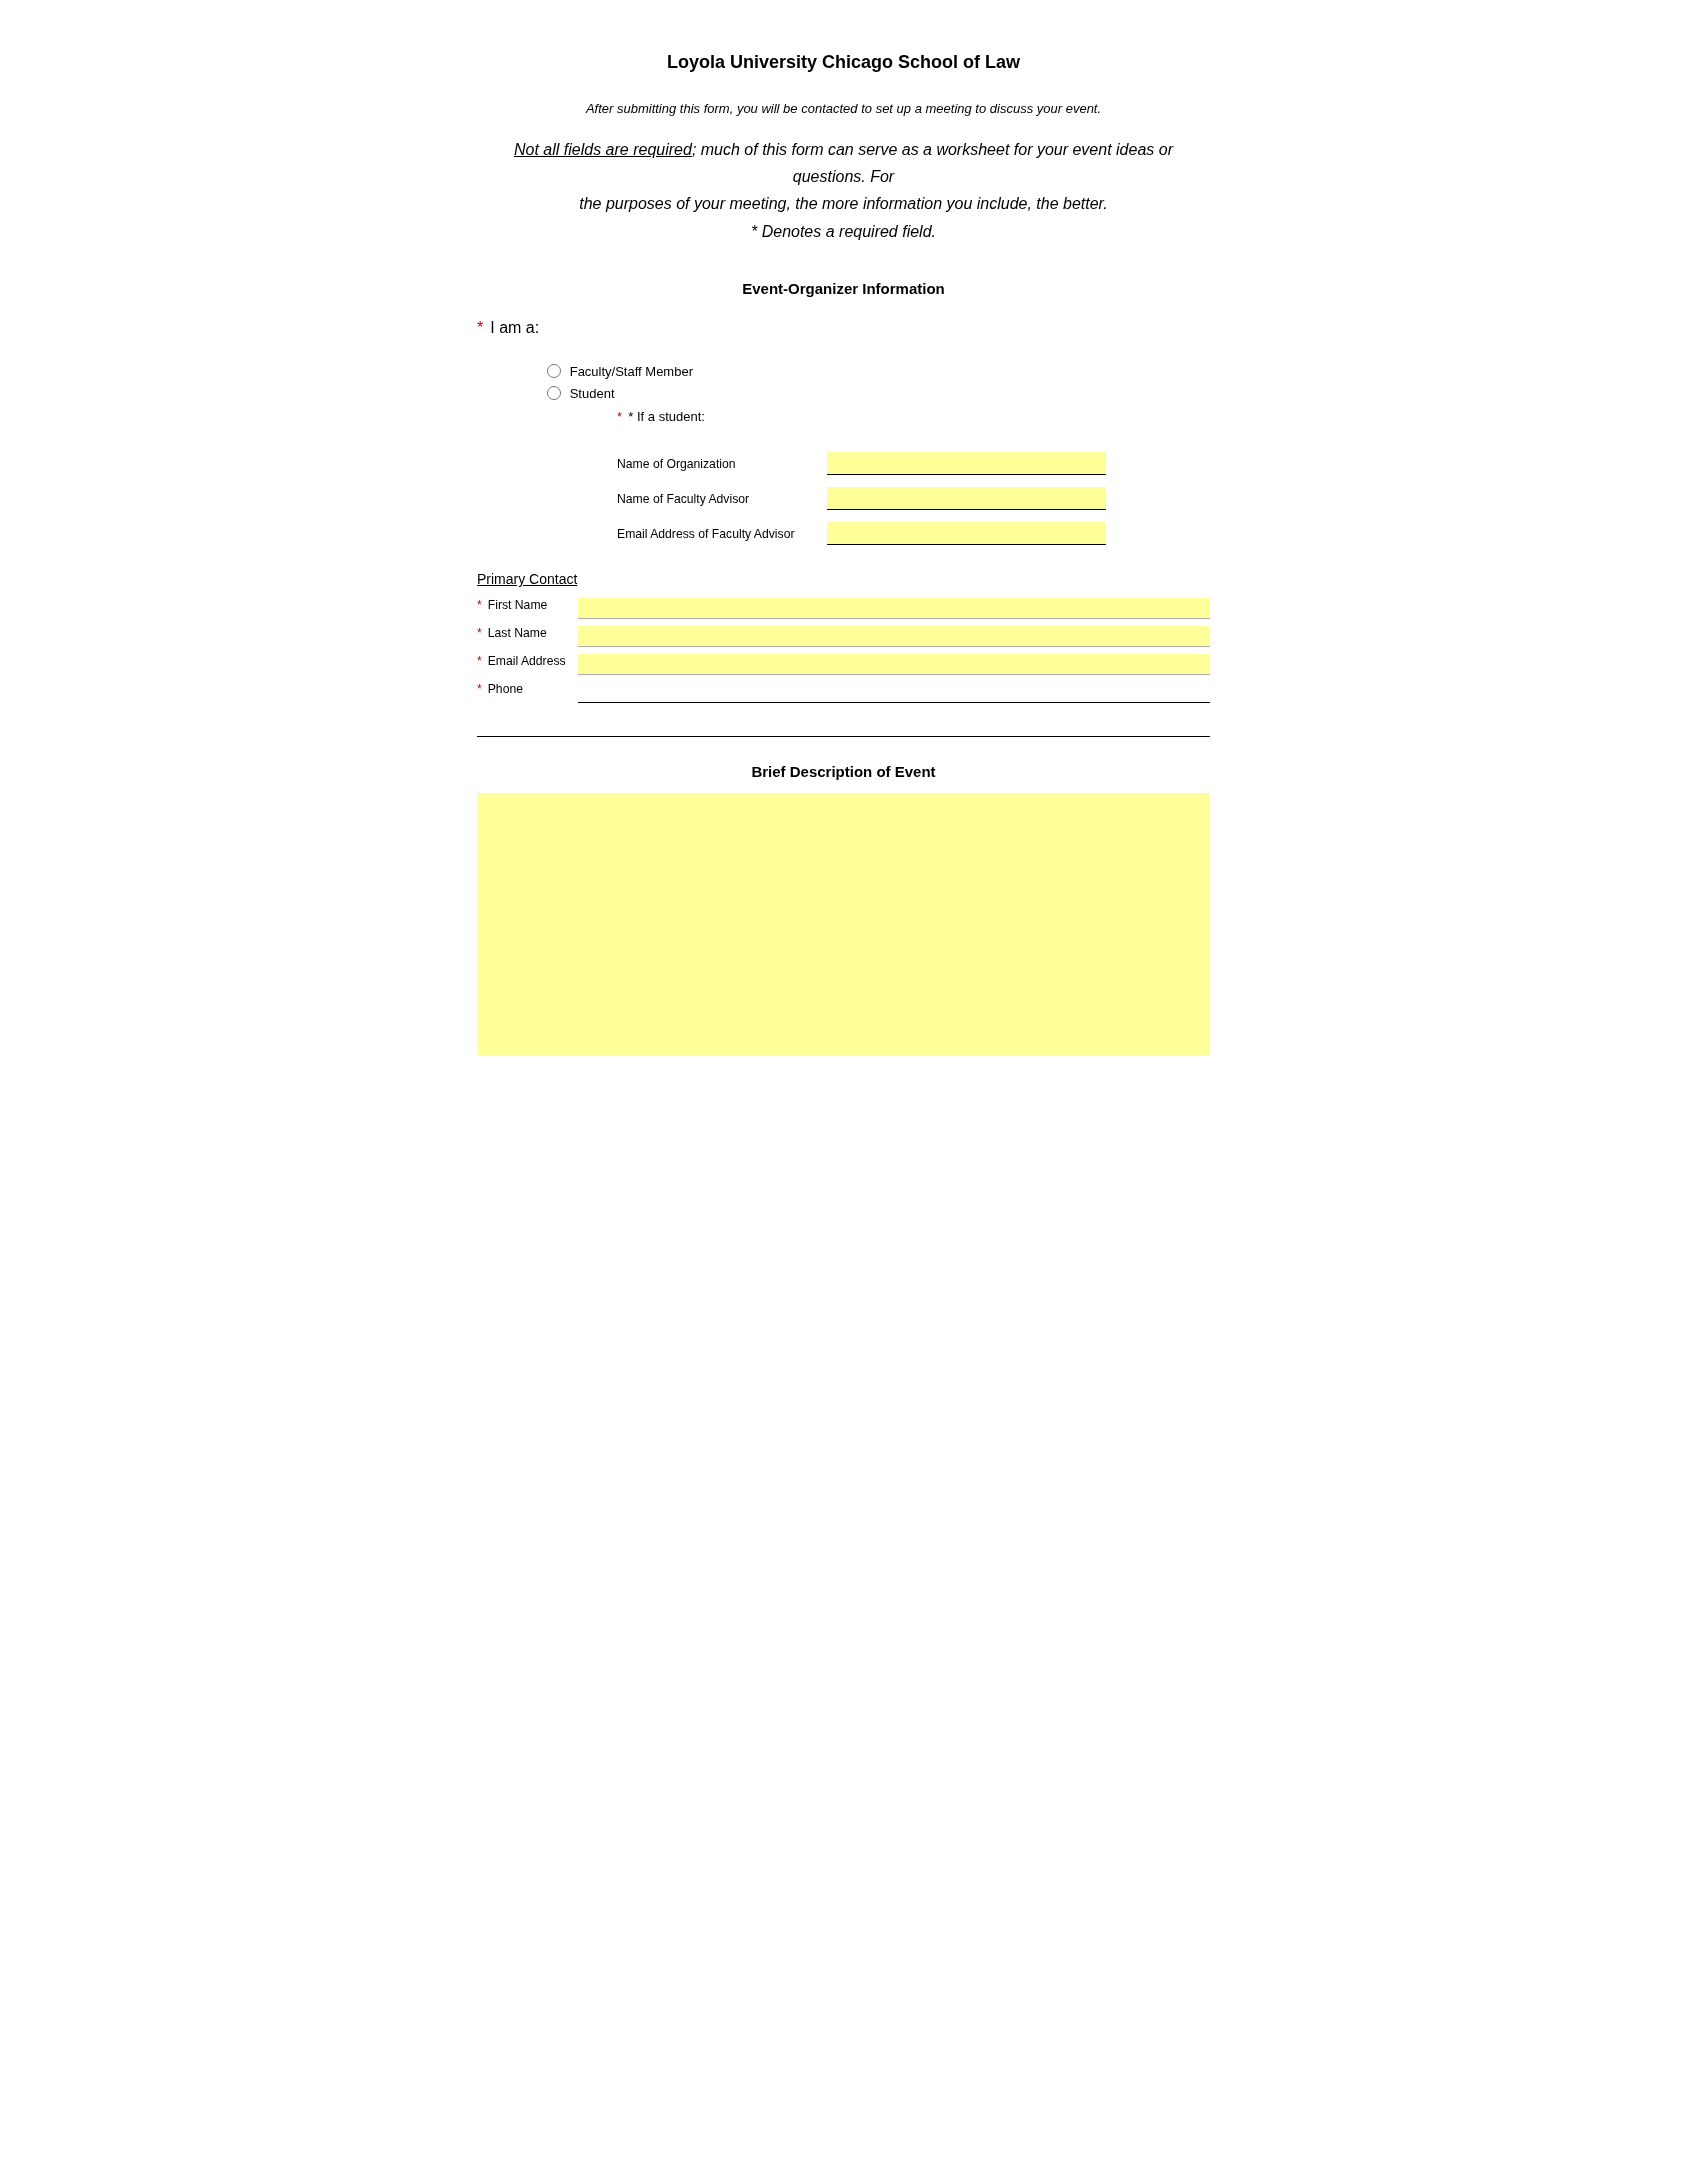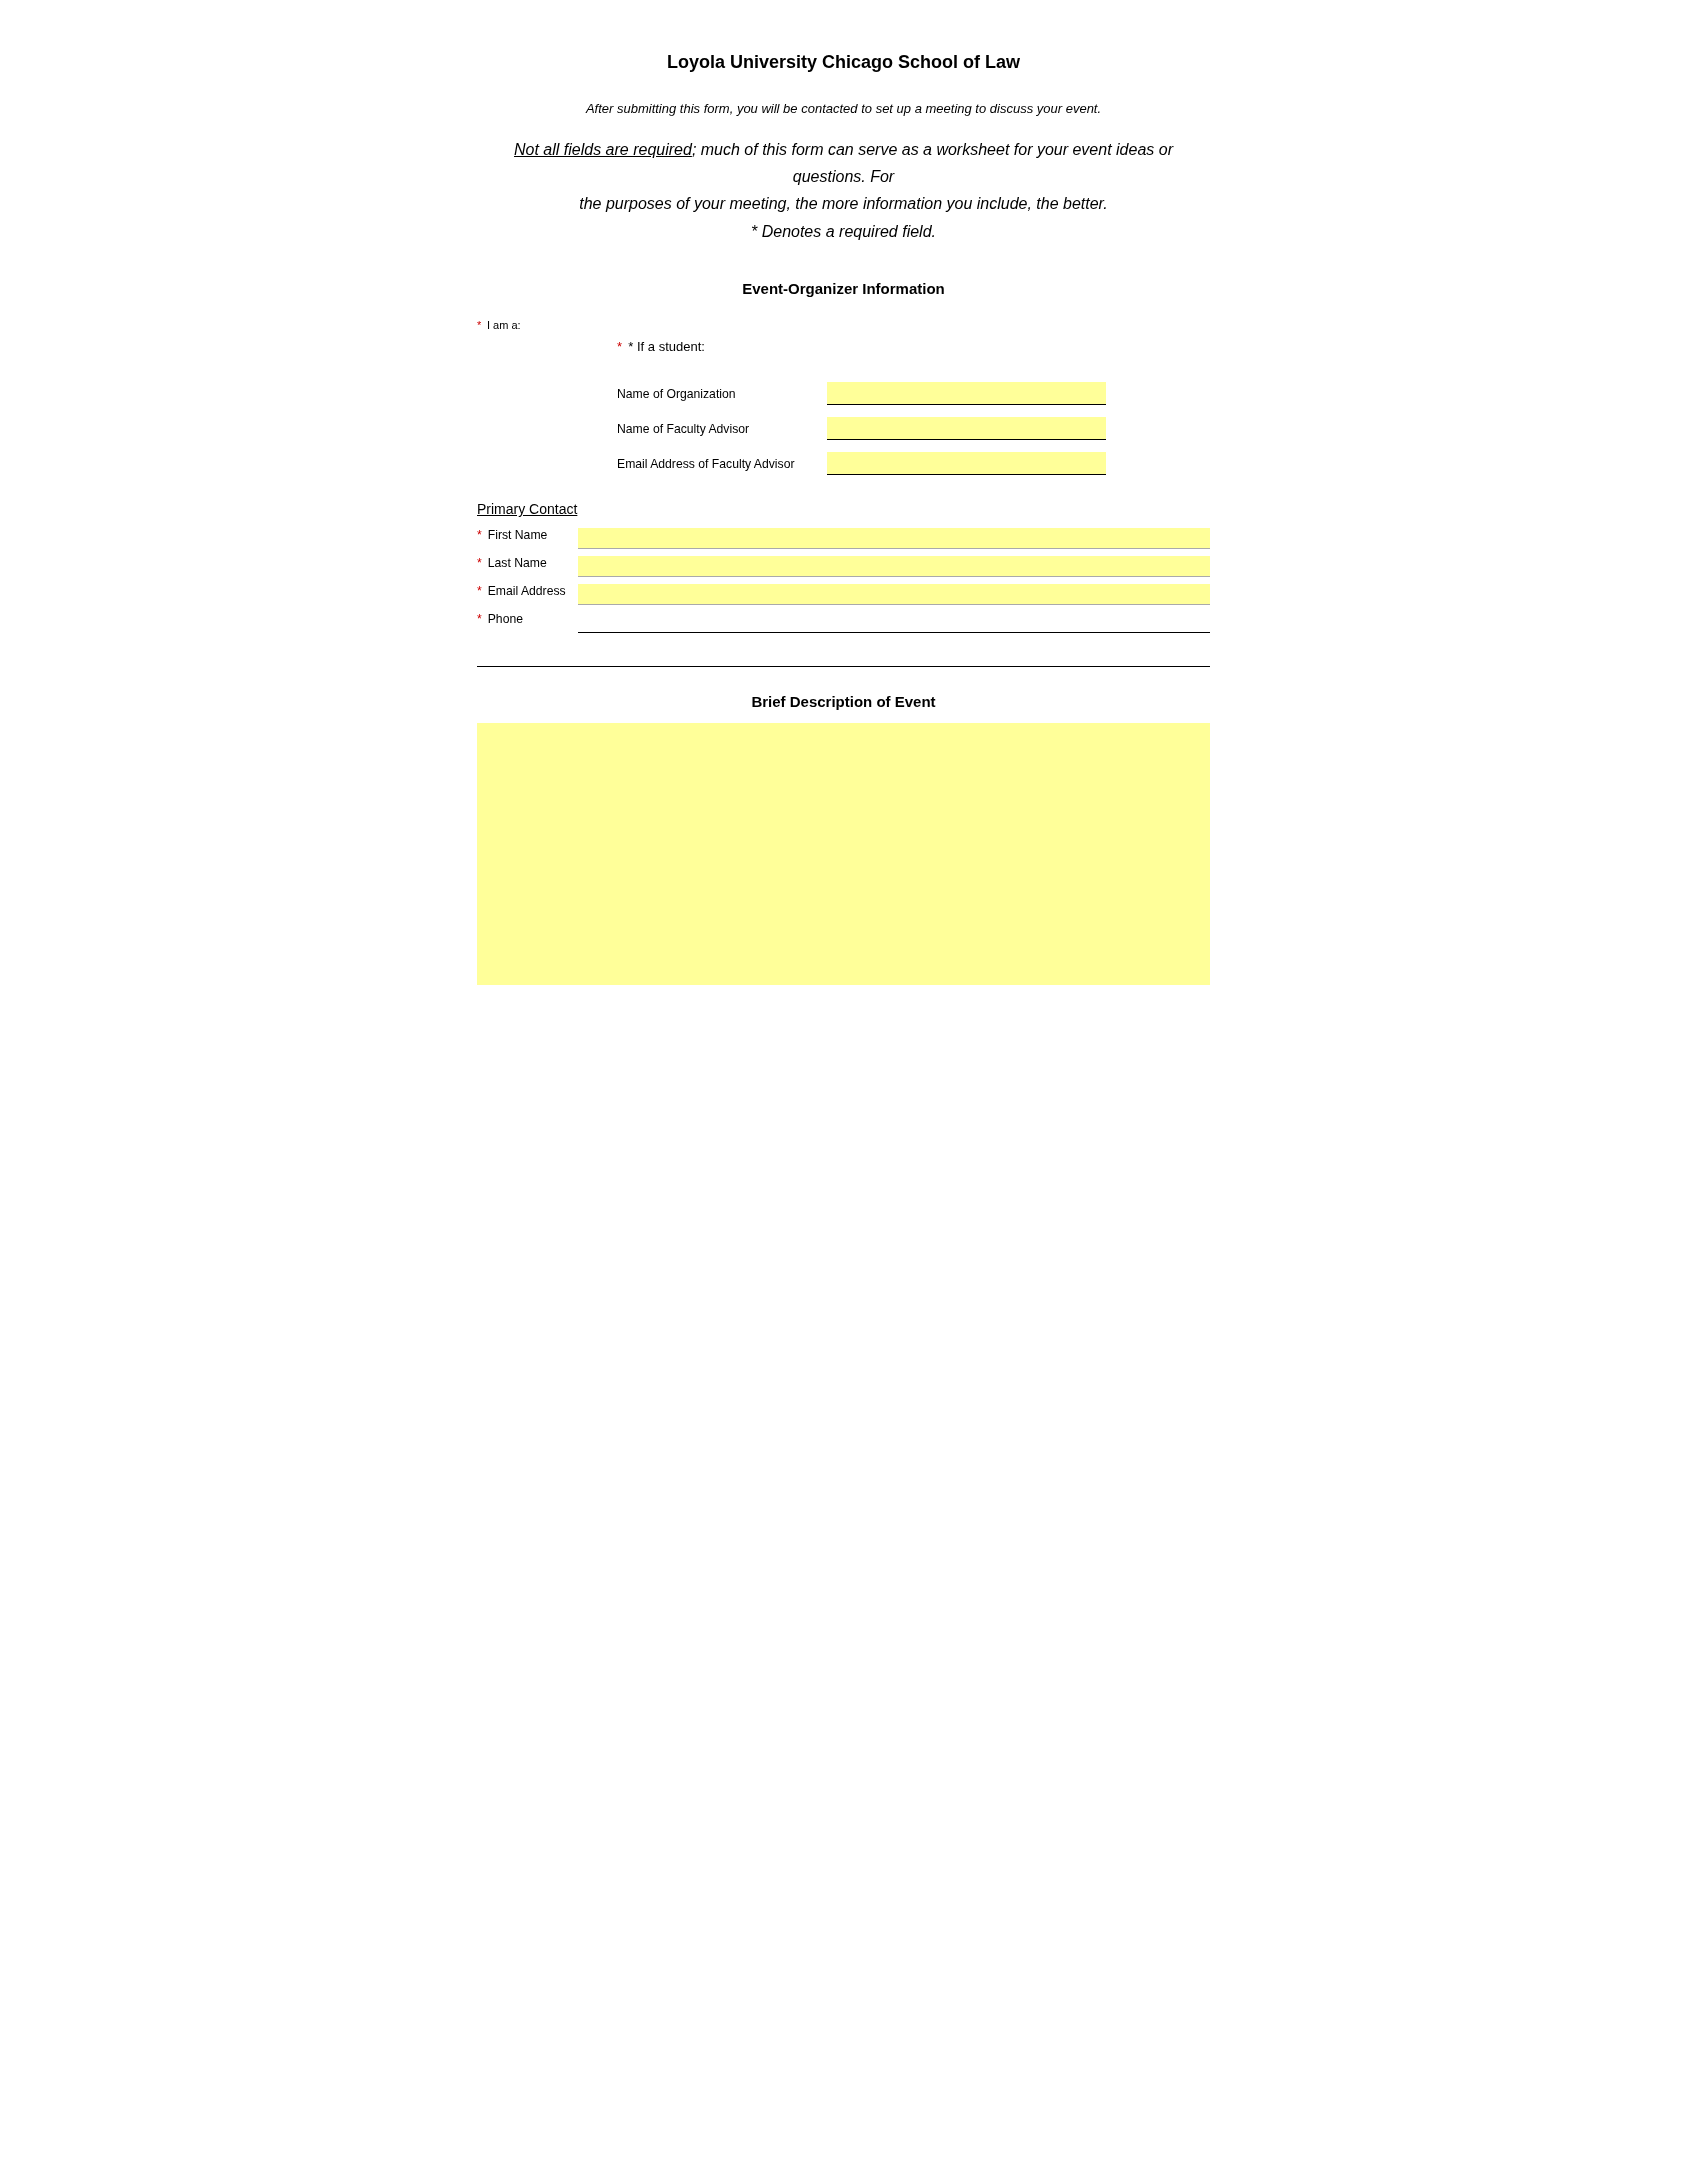"* I am a:" .iam-label { font-size: 11px -> 16px; margin-bottom: 8px -> 27px }
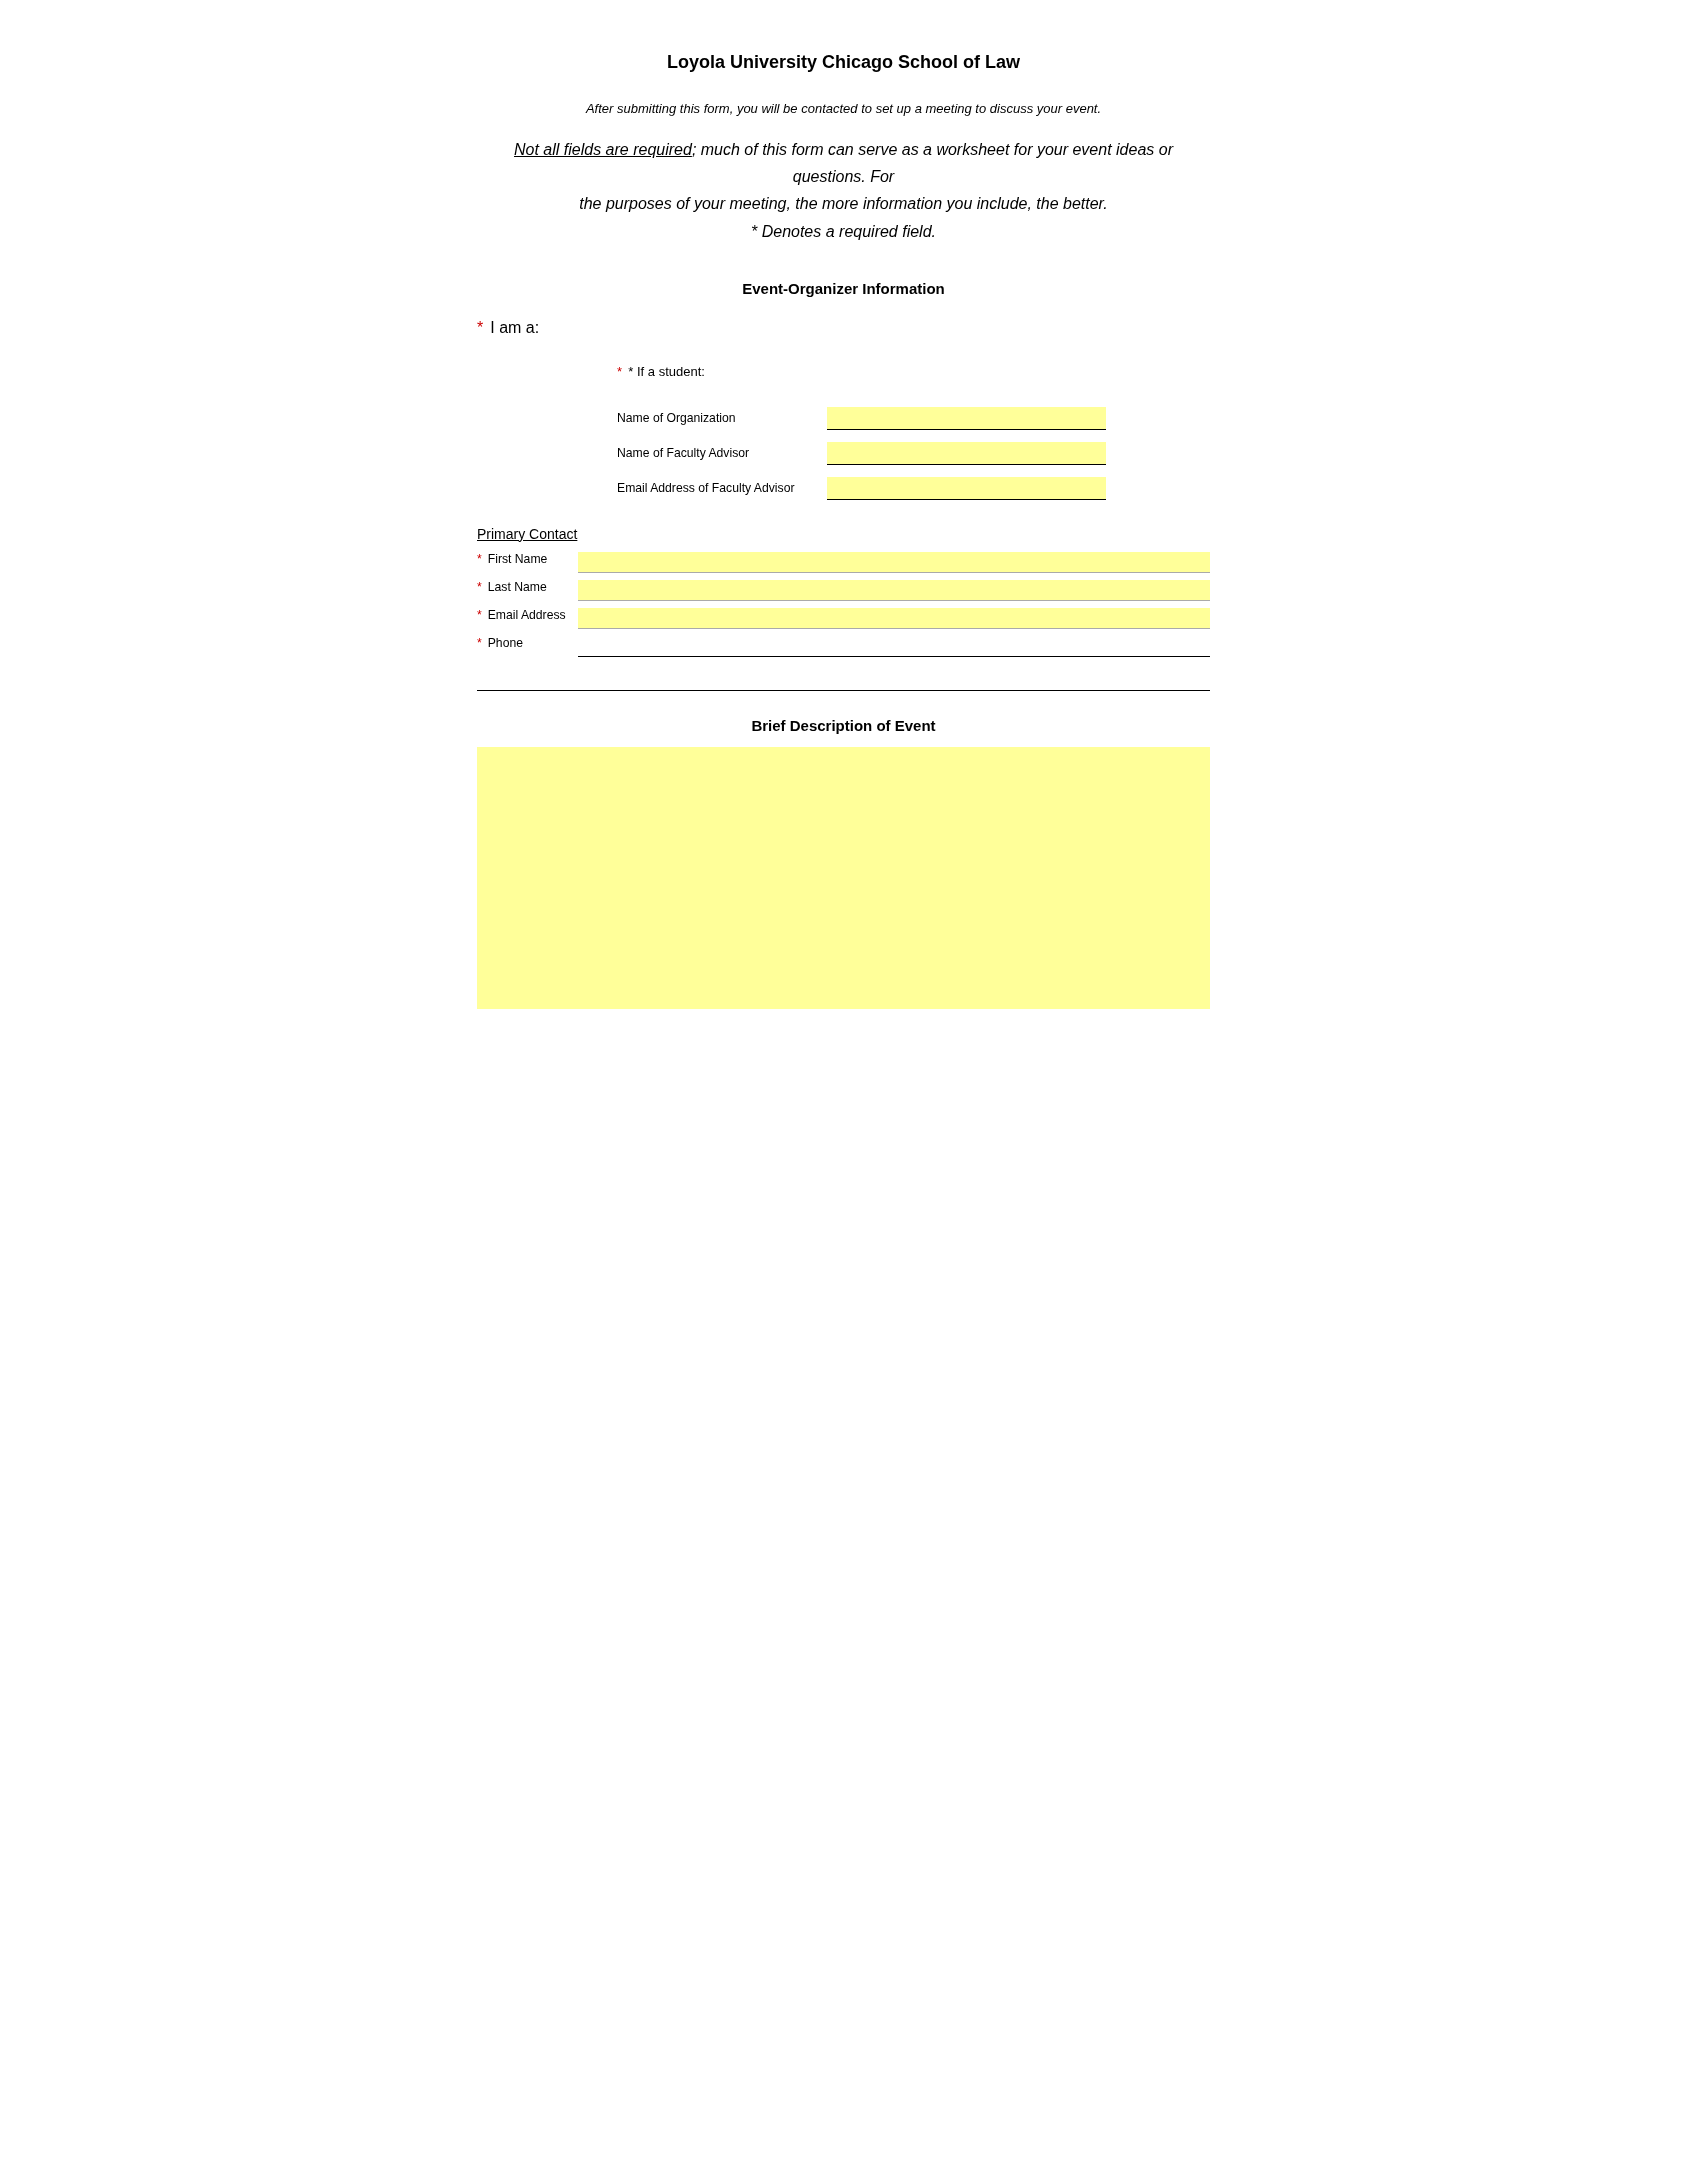"Faculty/Staff Member" div.radio-group { html: none -> <div> <div> <input> <label>Faculty/Staff Member</label> </div> <div> <input> <label>Student</label> </div> </div> }
